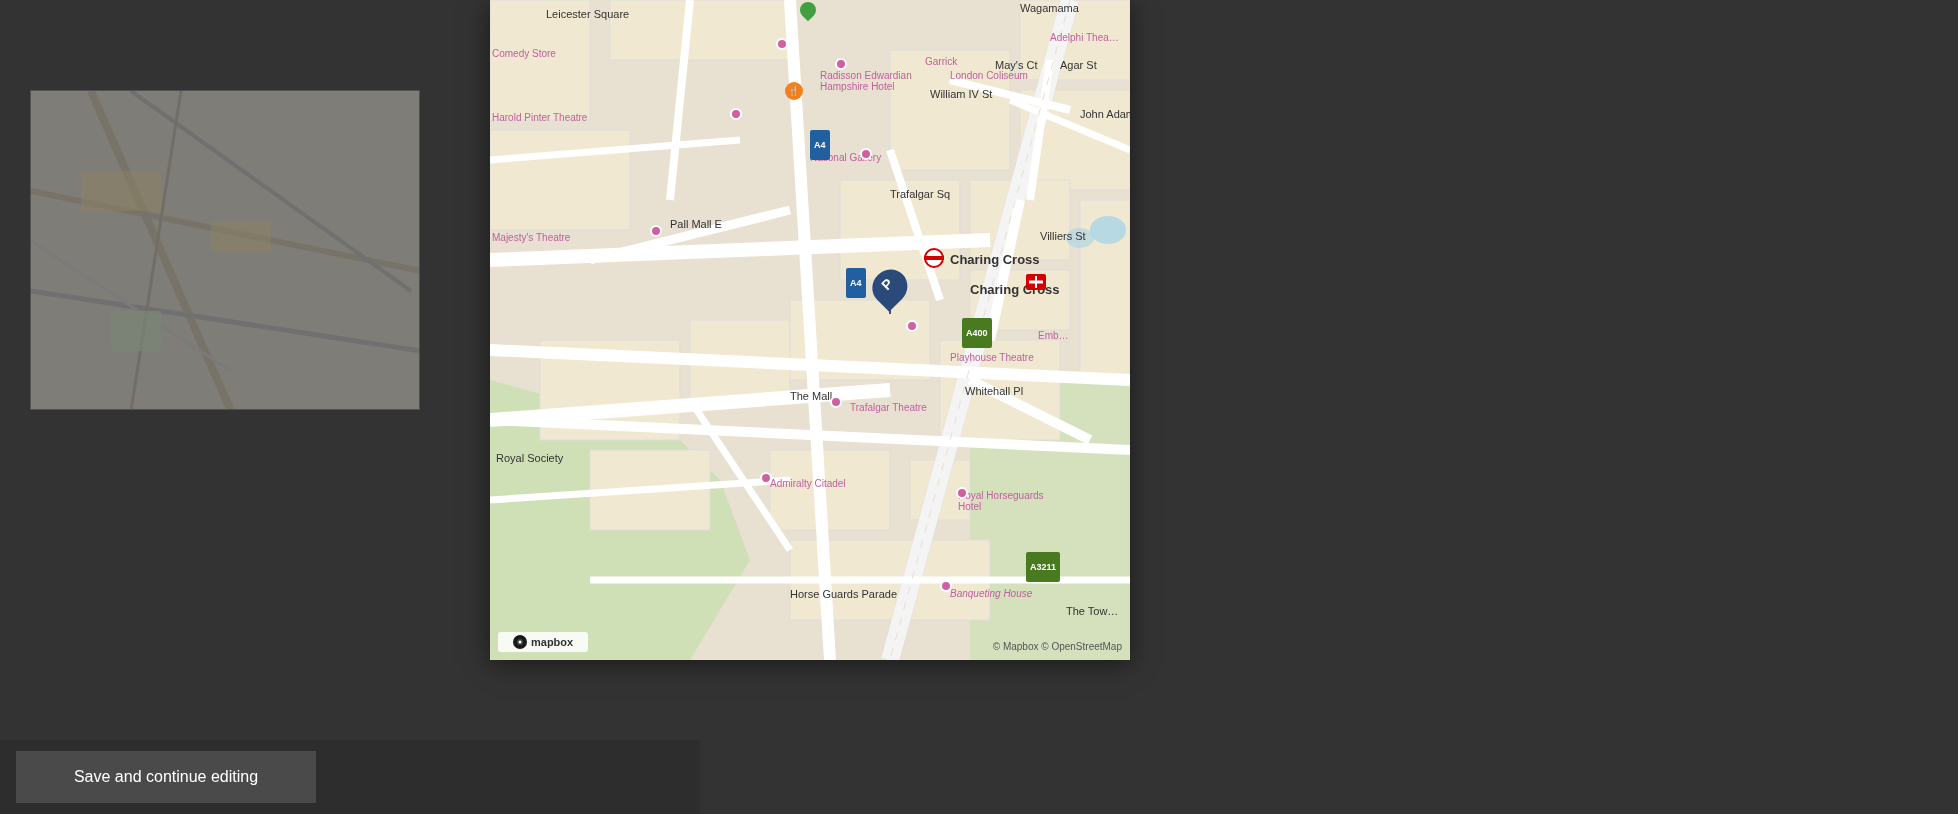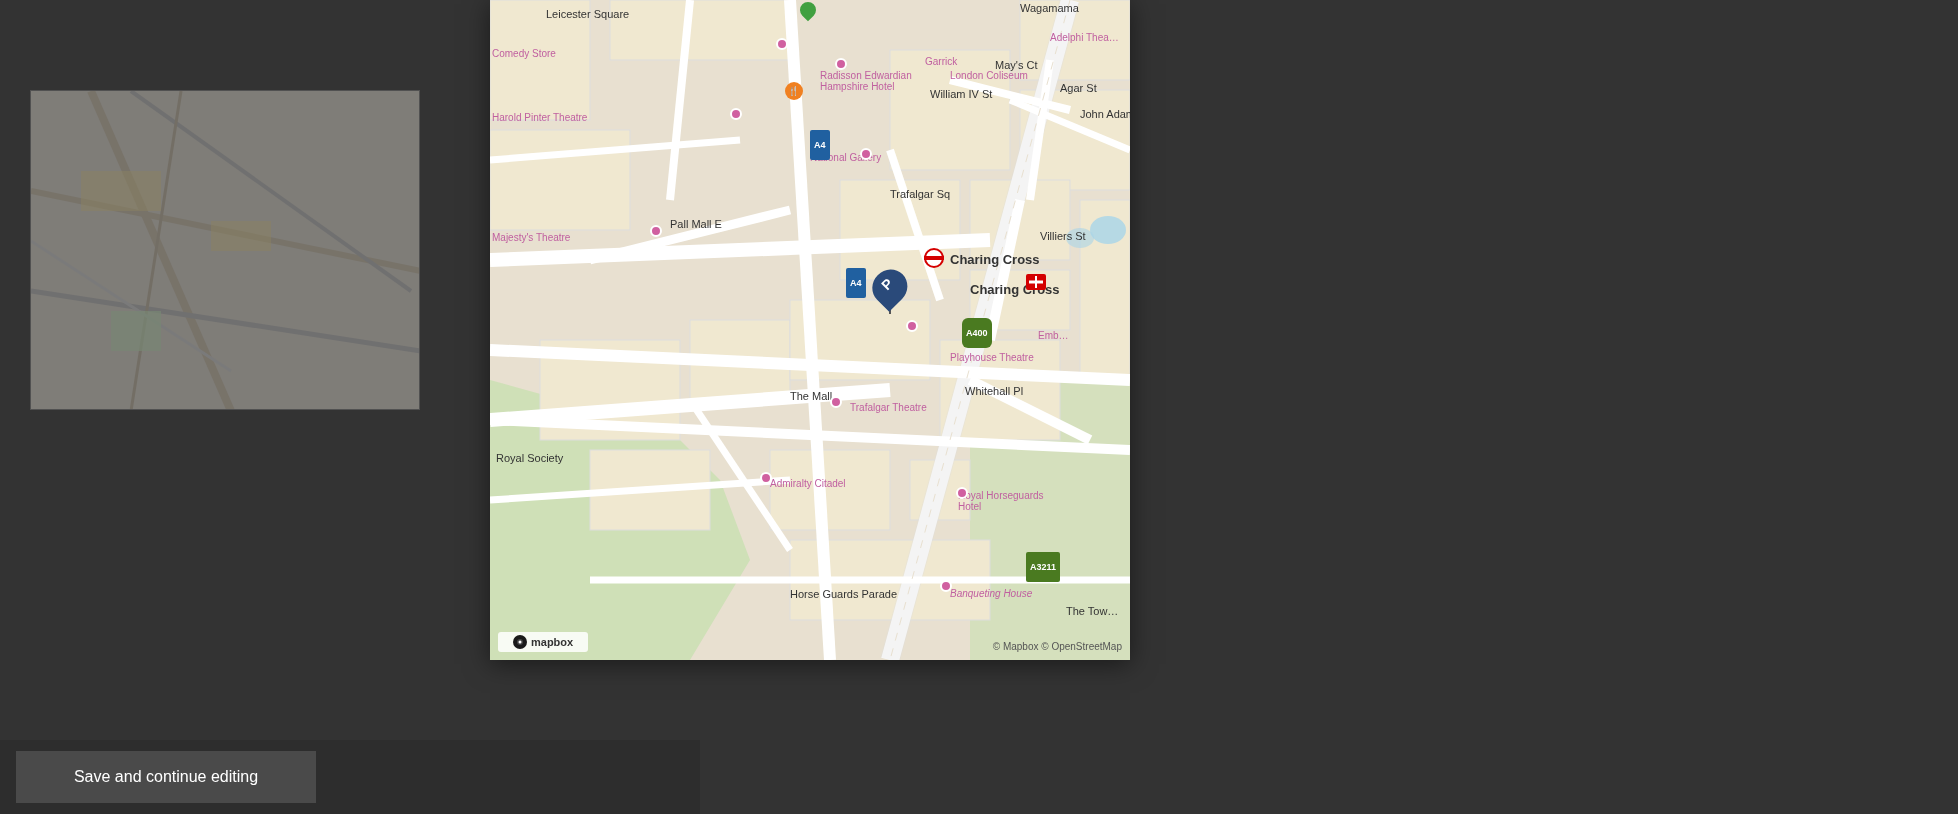"Agar St" div.map-label { top: 82px -> 59px }
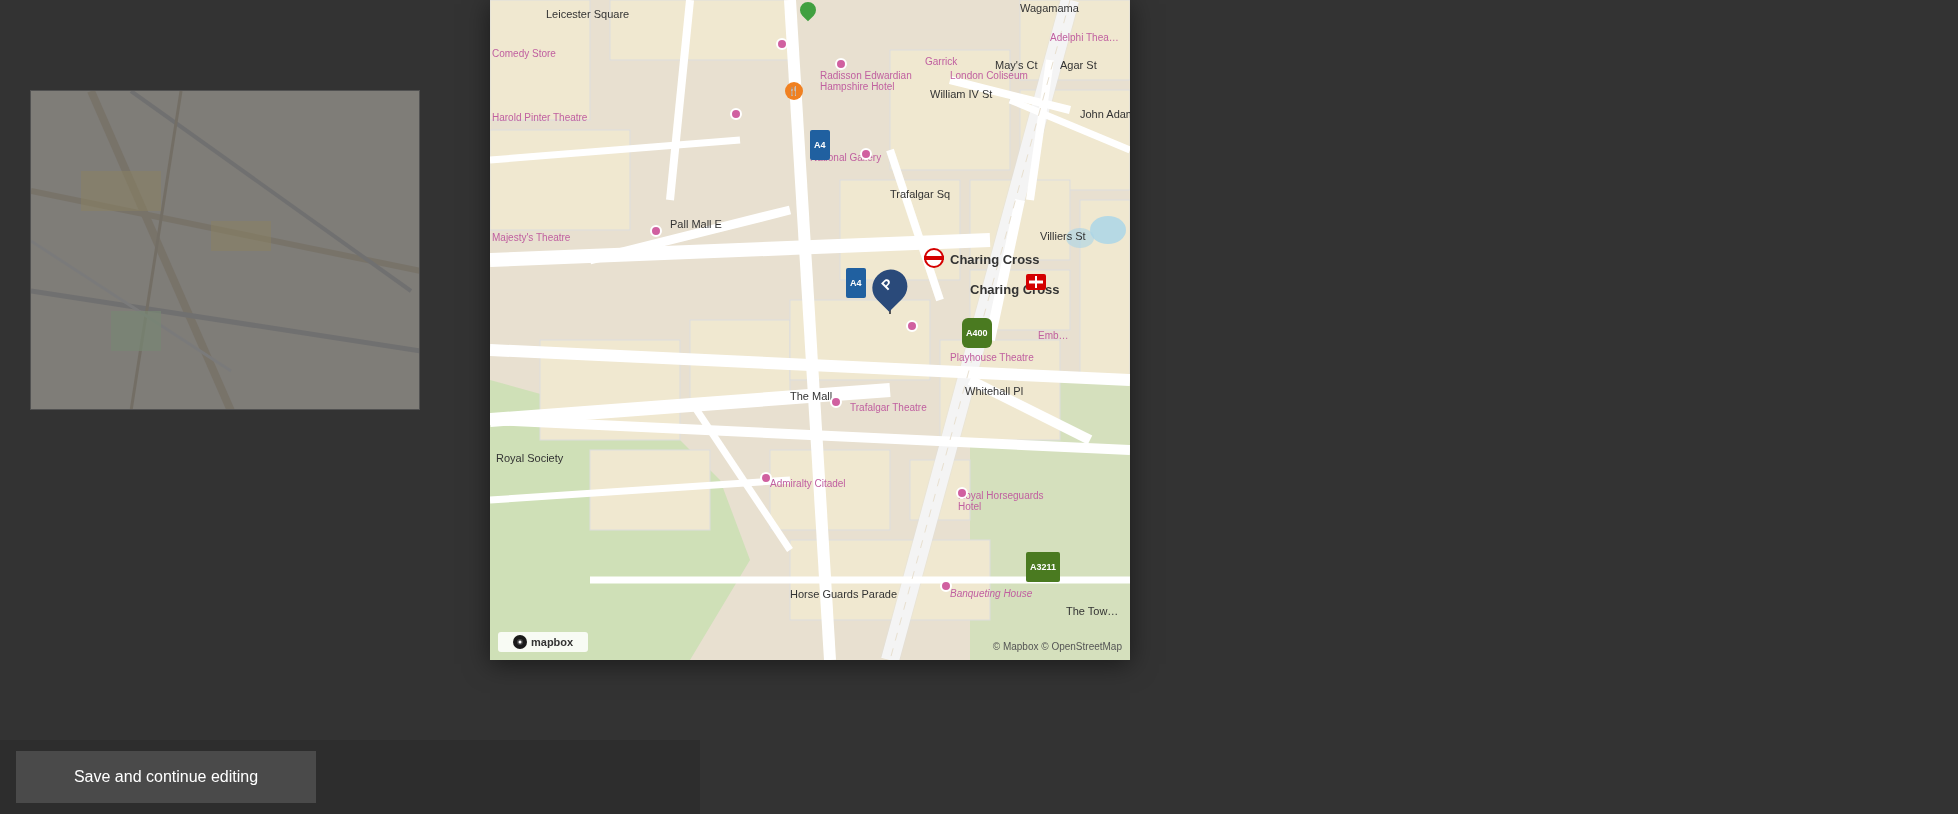"A400" div.road-badge { border-radius: 6px -> none }
